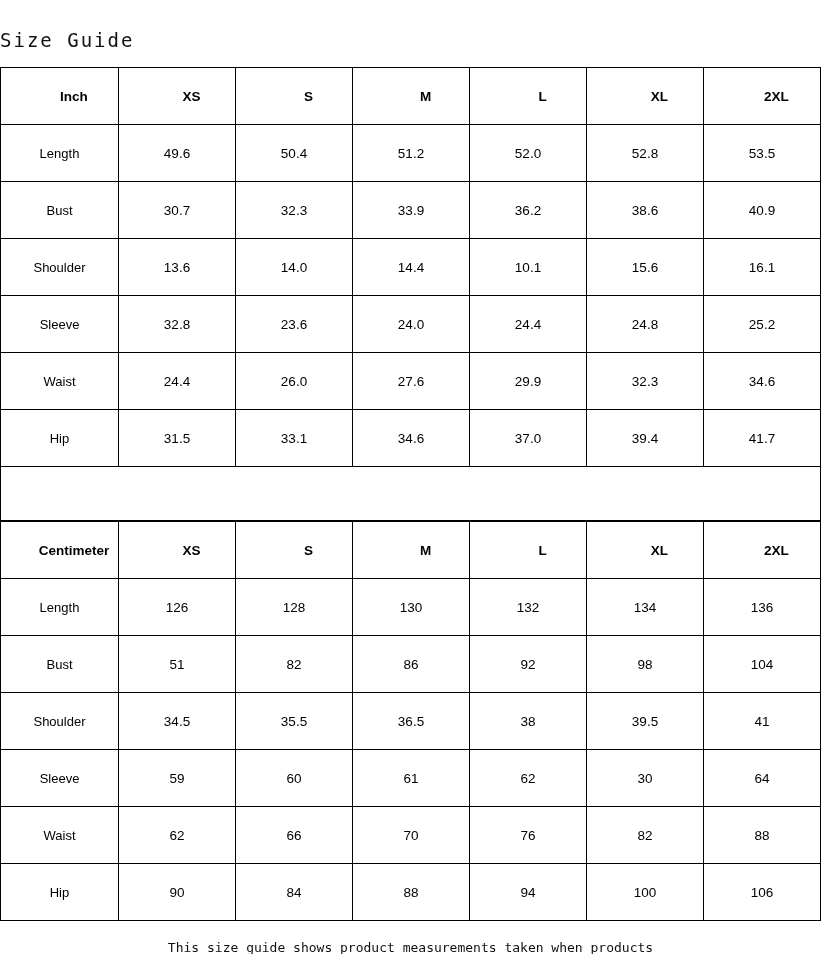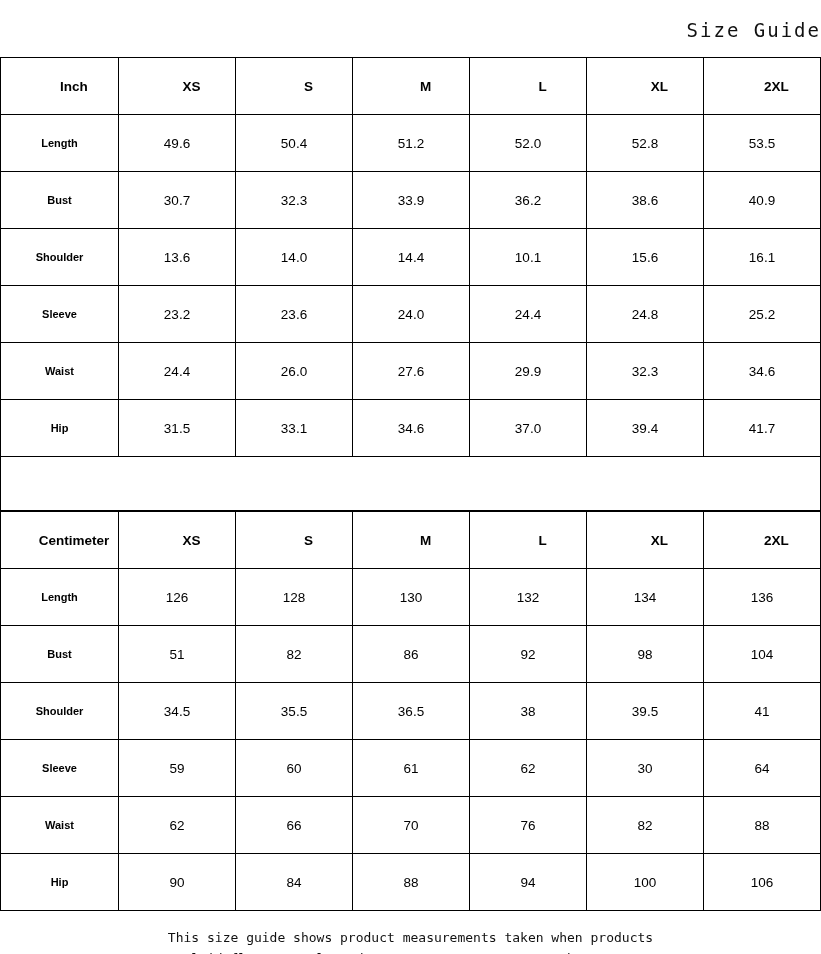"Size Guide" .title { padding-top: 19px -> 29px; text-align: right -> left }
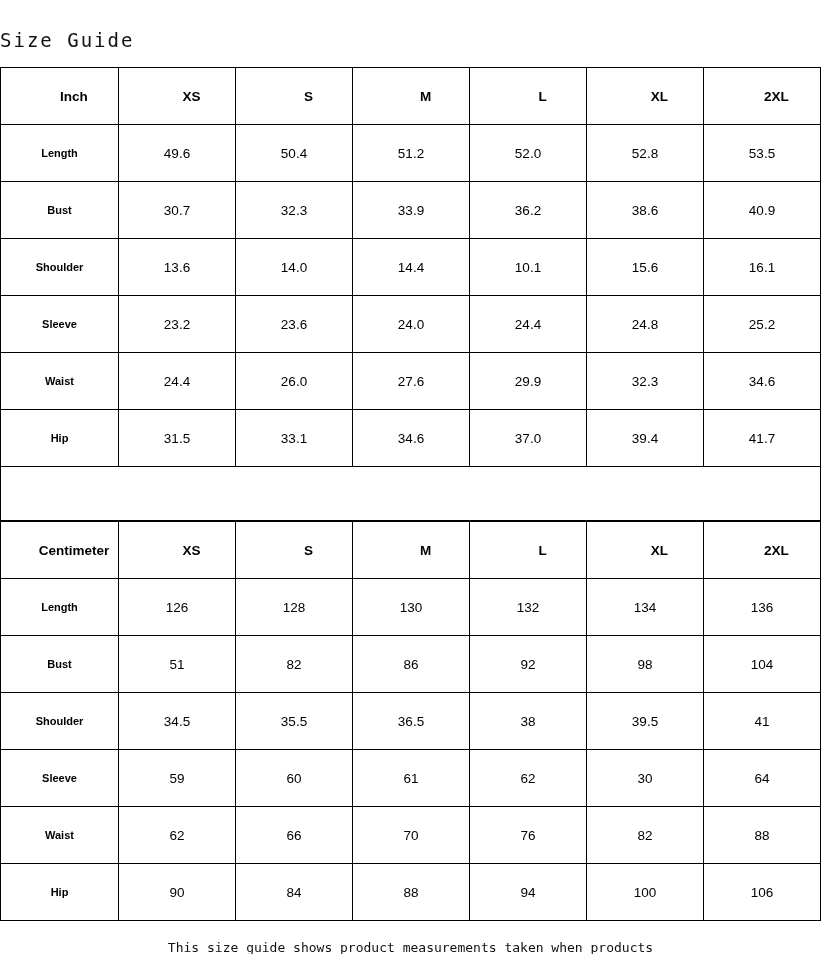"Length" table.size-table .rowhead { font-size: 11px -> 13px; font-weight: bold -> normal }
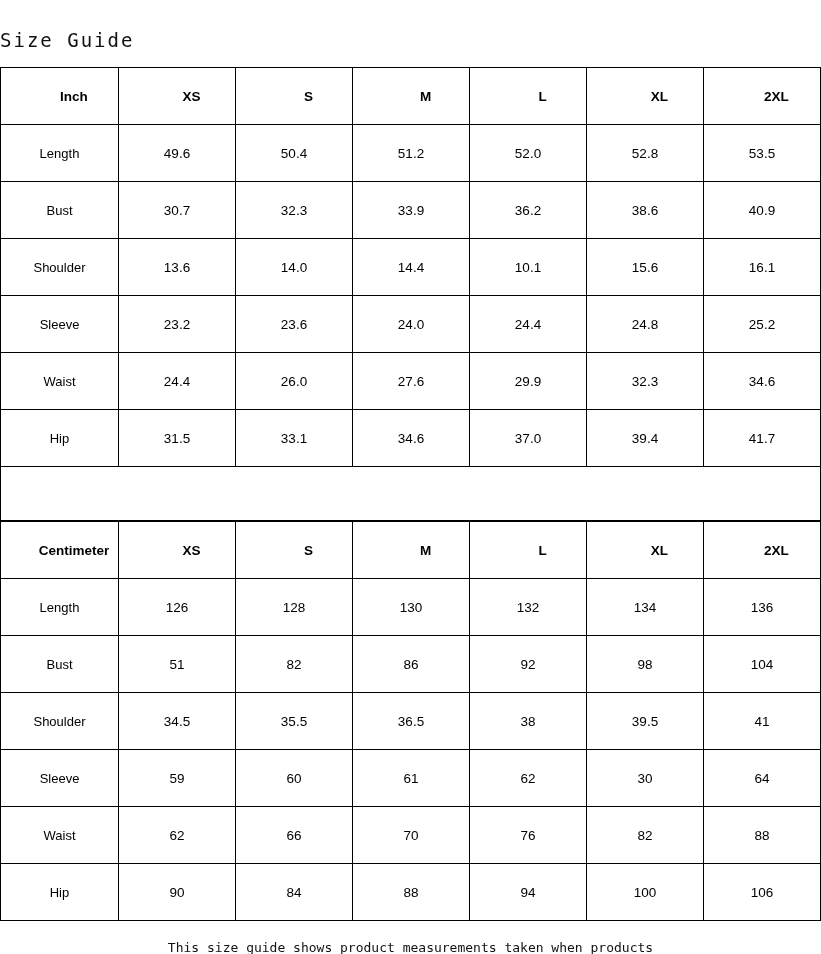"23.2" td { text: 23.2 -> 32.8 }
